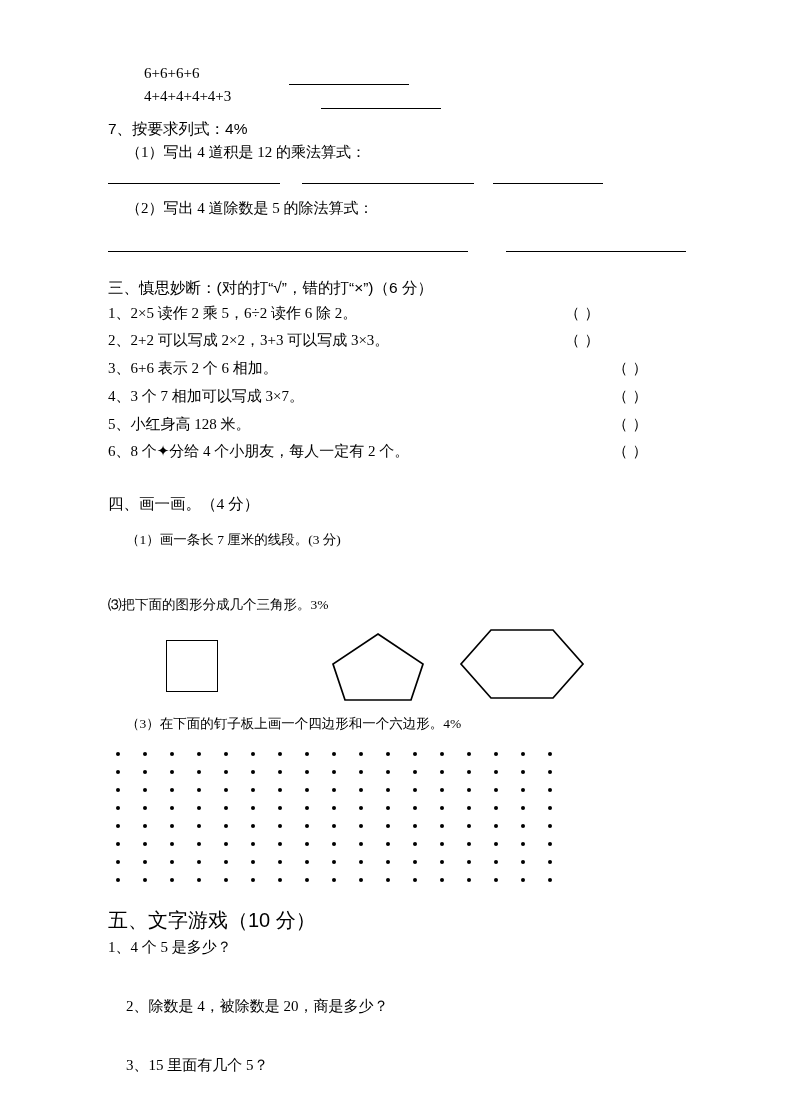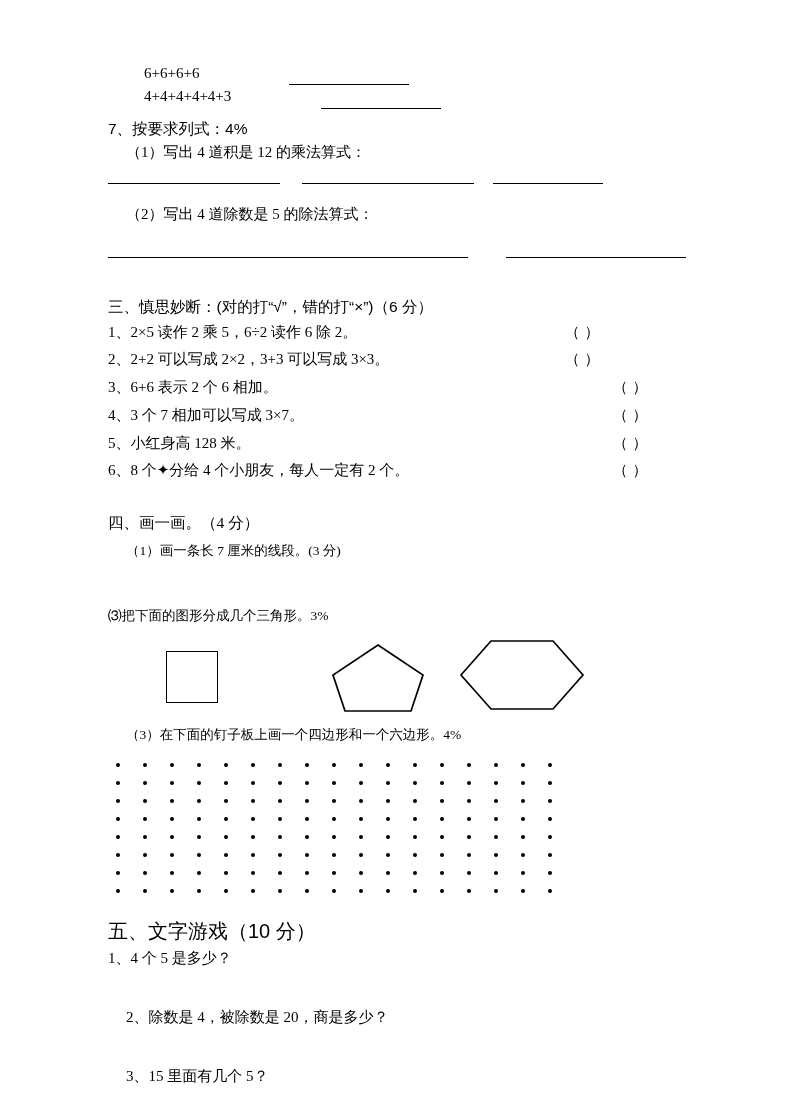"（2）写出 4 道除数是 5 的除法算式：" div.line { margin-top: 12px -> 6px }
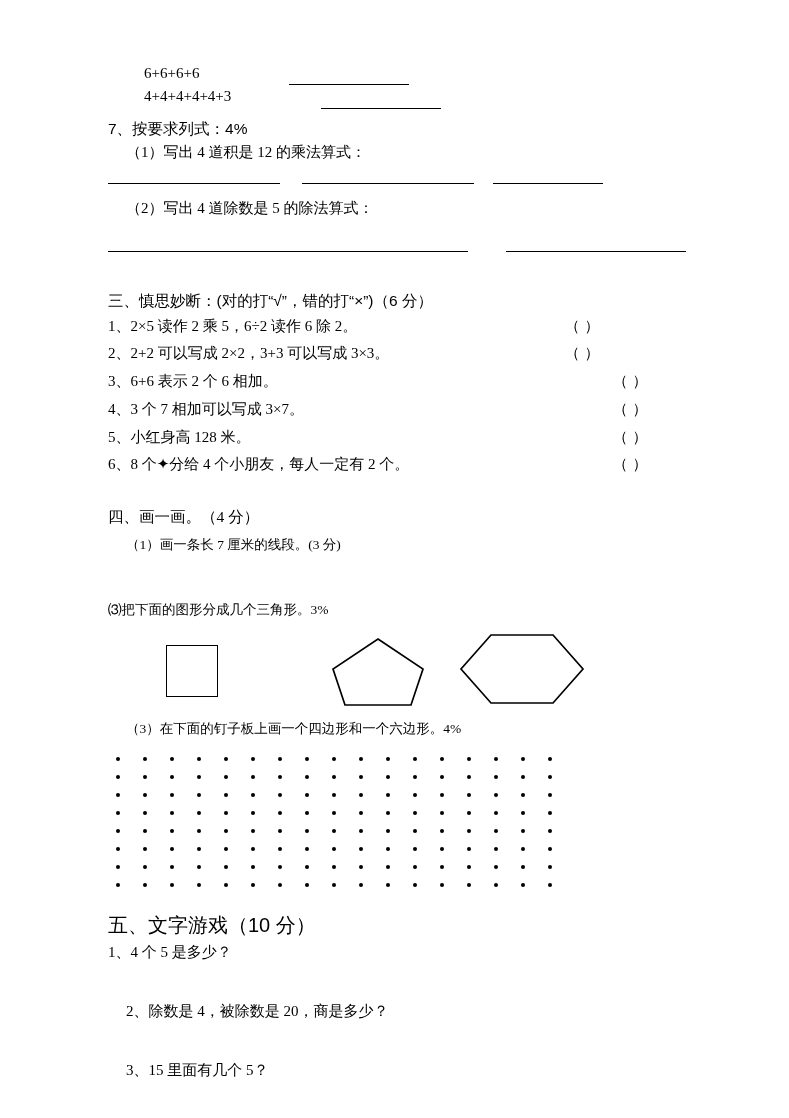"三、慎思妙断：(对的打“√”，错的打“×”)（6 分）" div.line { margin-top: 21px -> 8px }
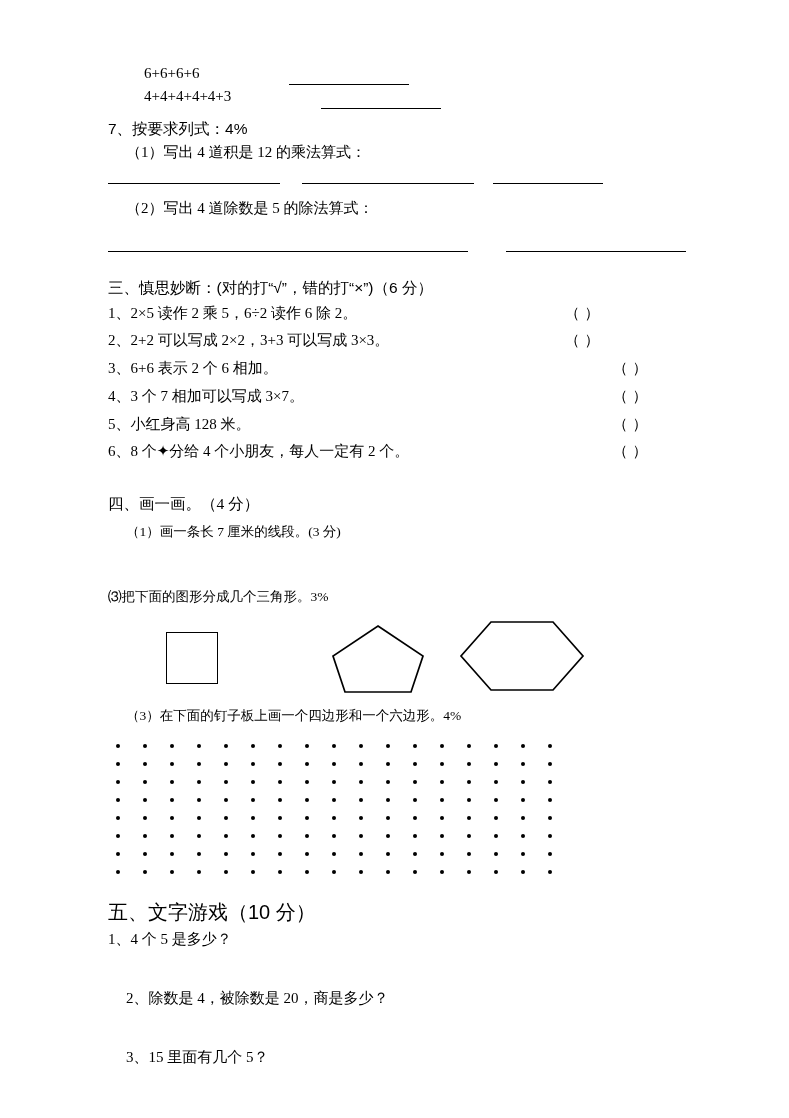"（1）画一条长 7 厘米的线段。(3 分)" div.line { margin-top: 6px -> 14px }
